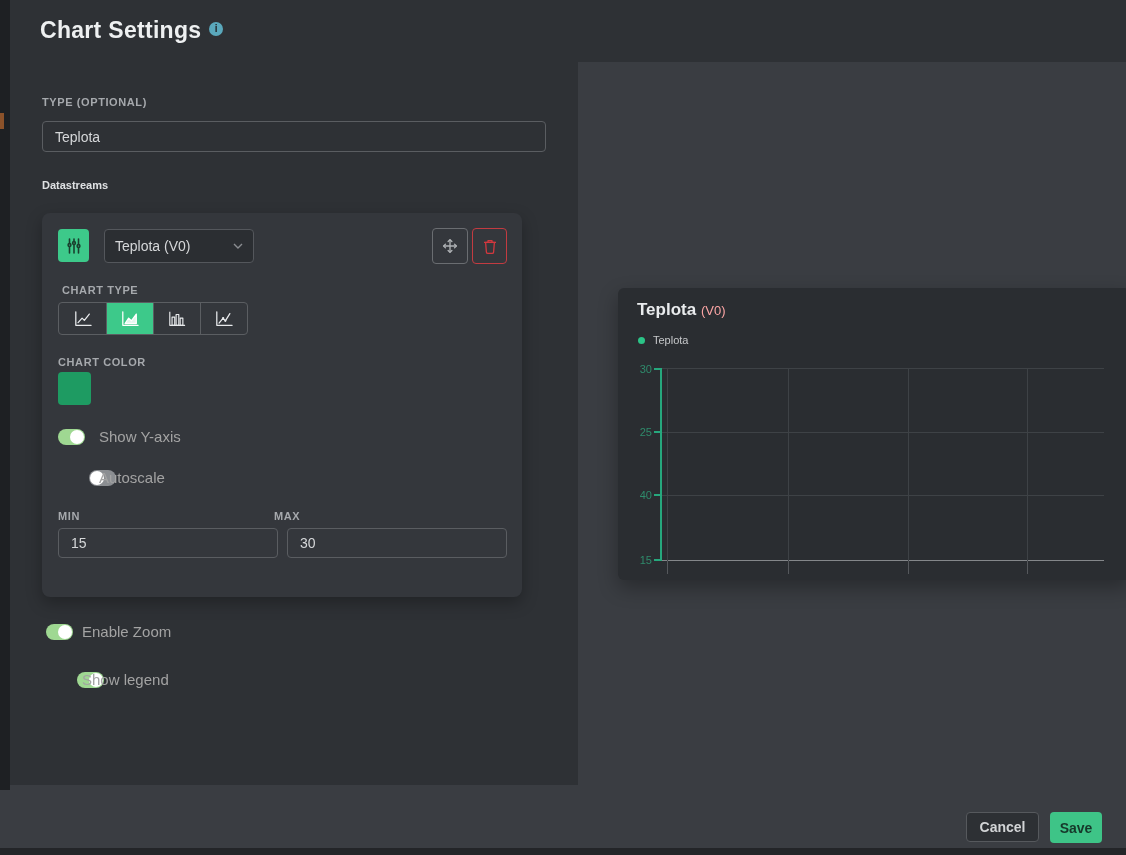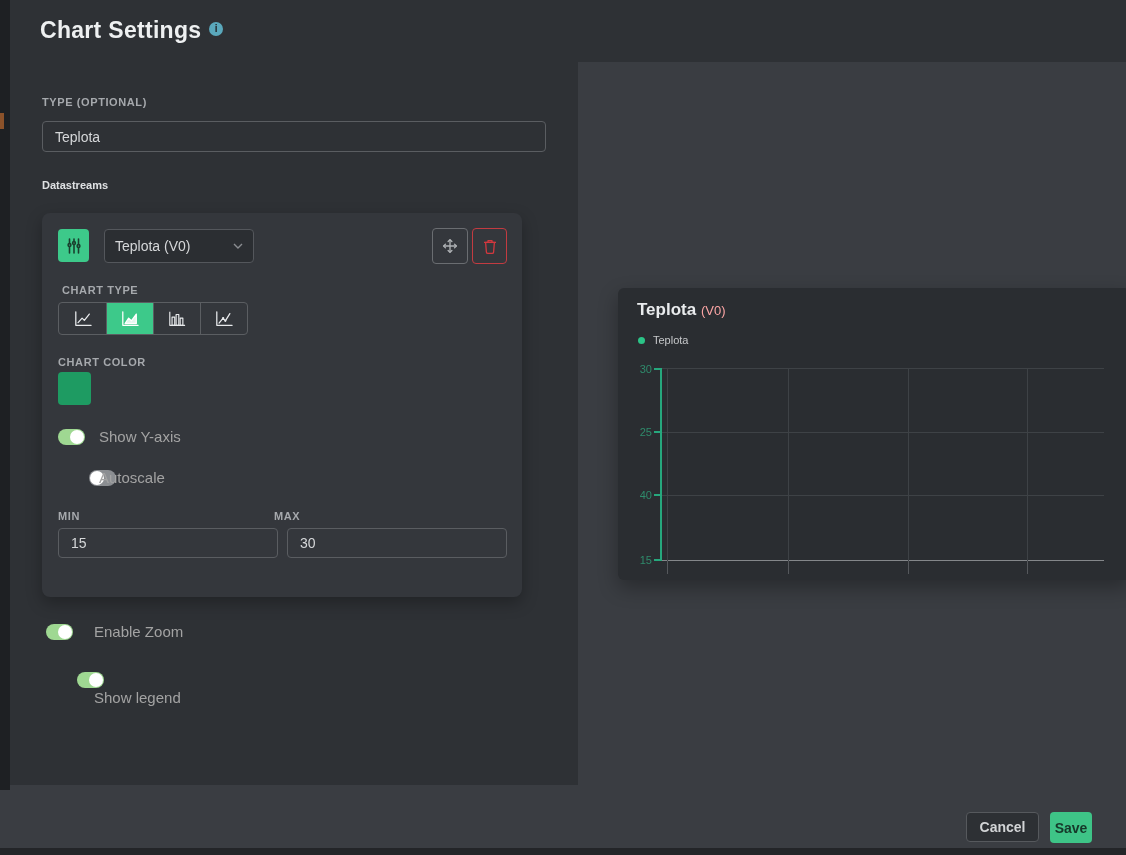"Enable Zoom" #zoom-label { margin-left: 12px -> none }
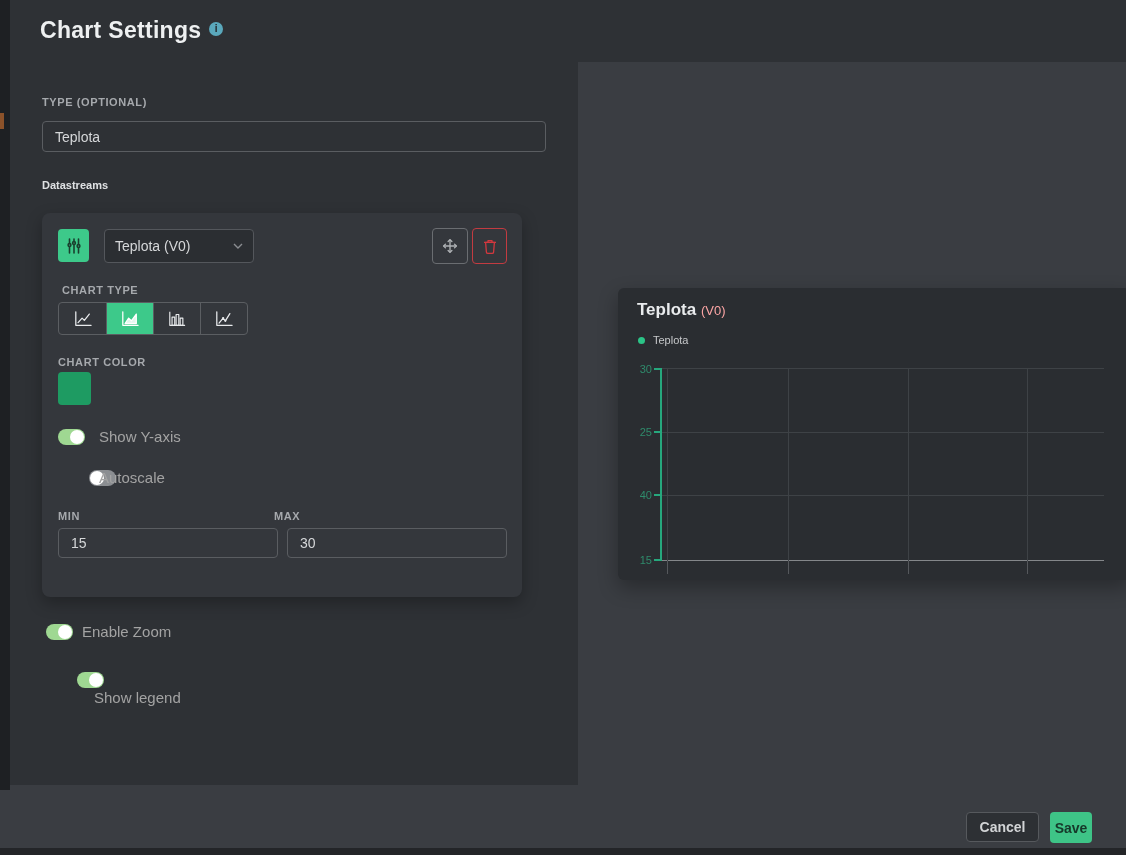"Show legend" #legend-label { margin-left: 12px -> none; top: 689px -> 671px }
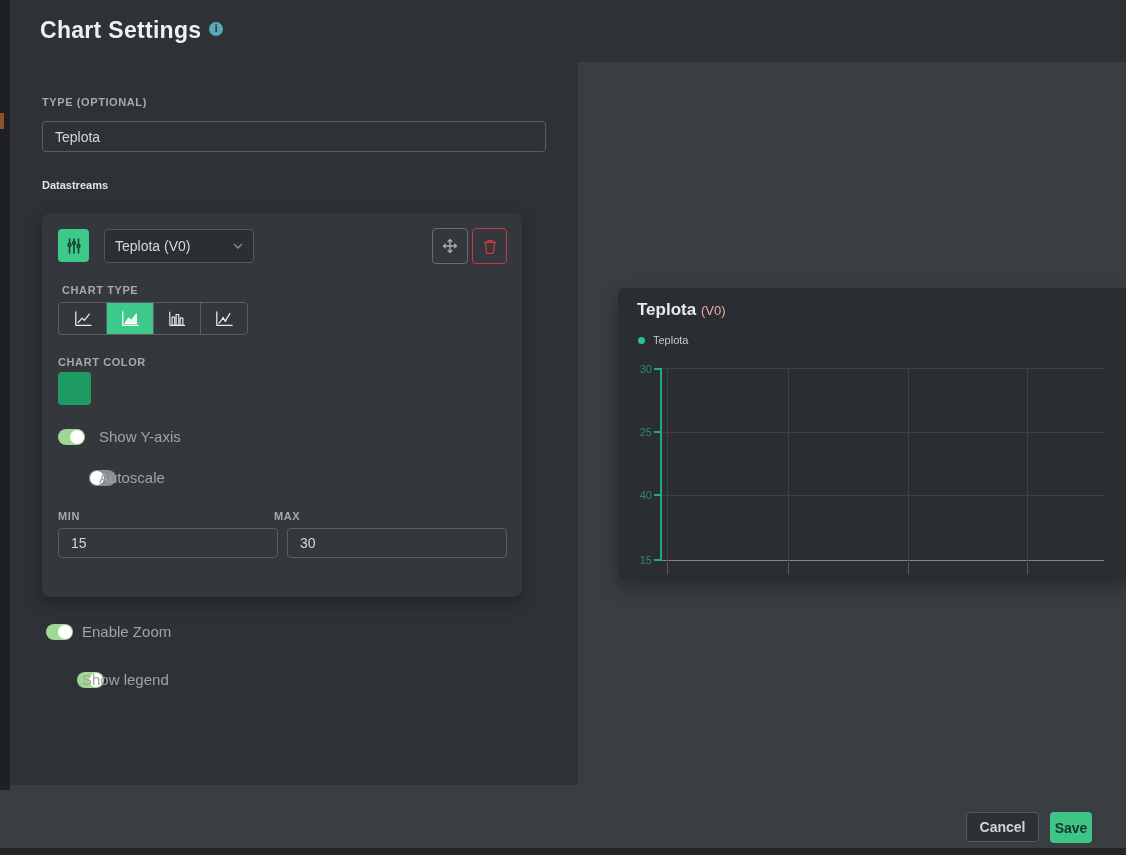"Save" #save-btn { width: 42px -> 52px }
